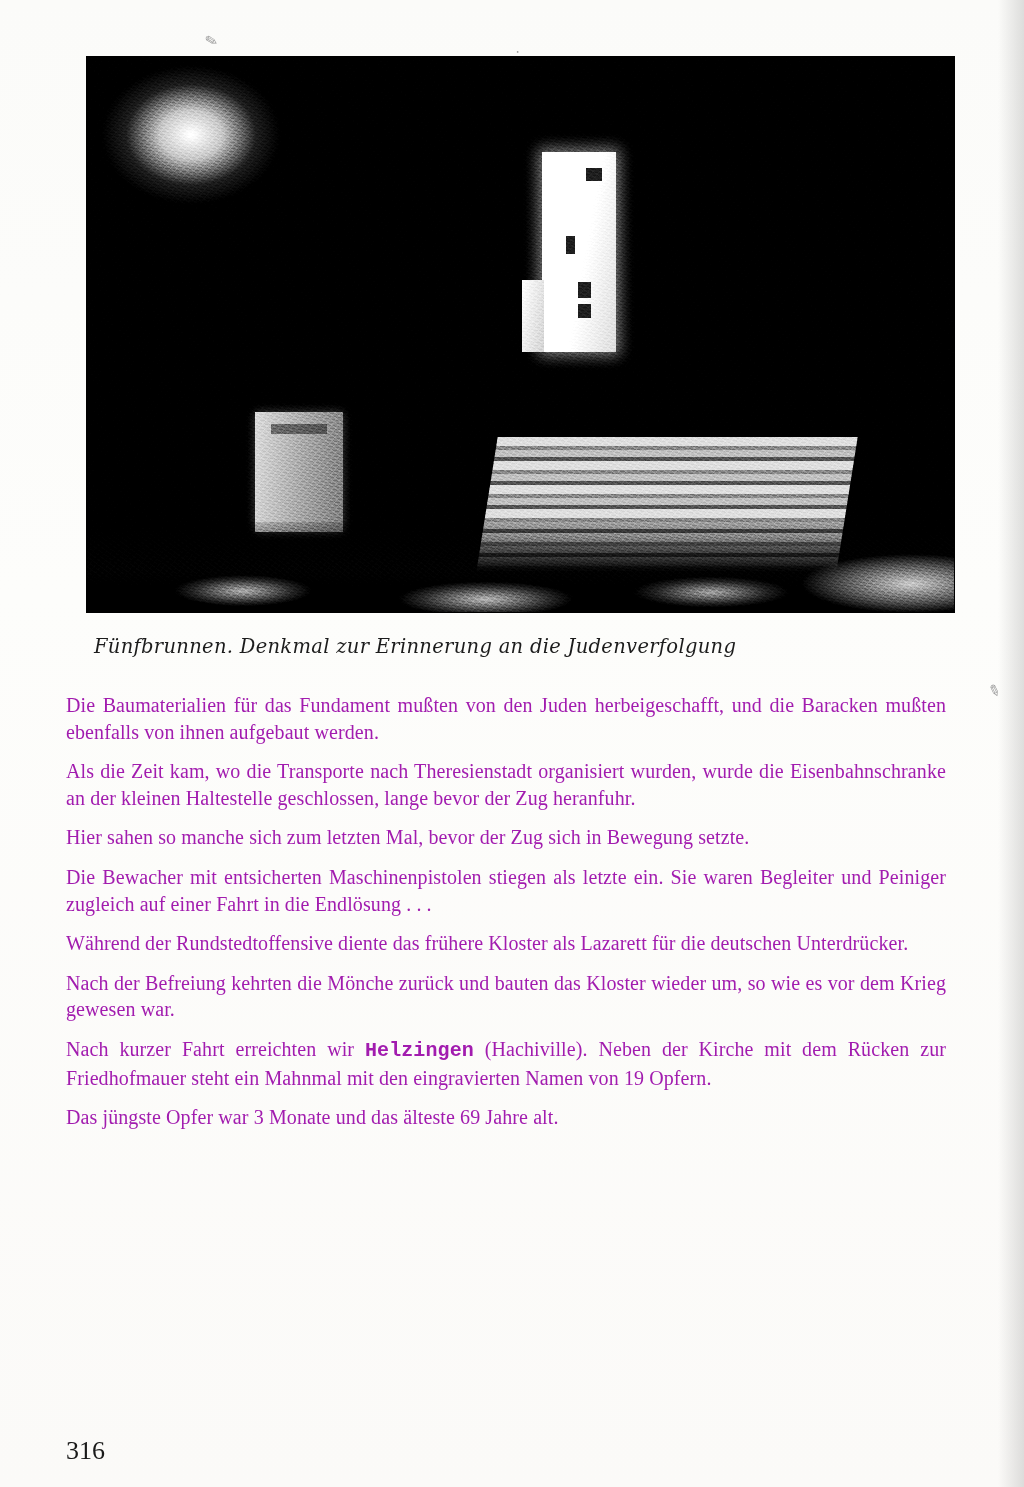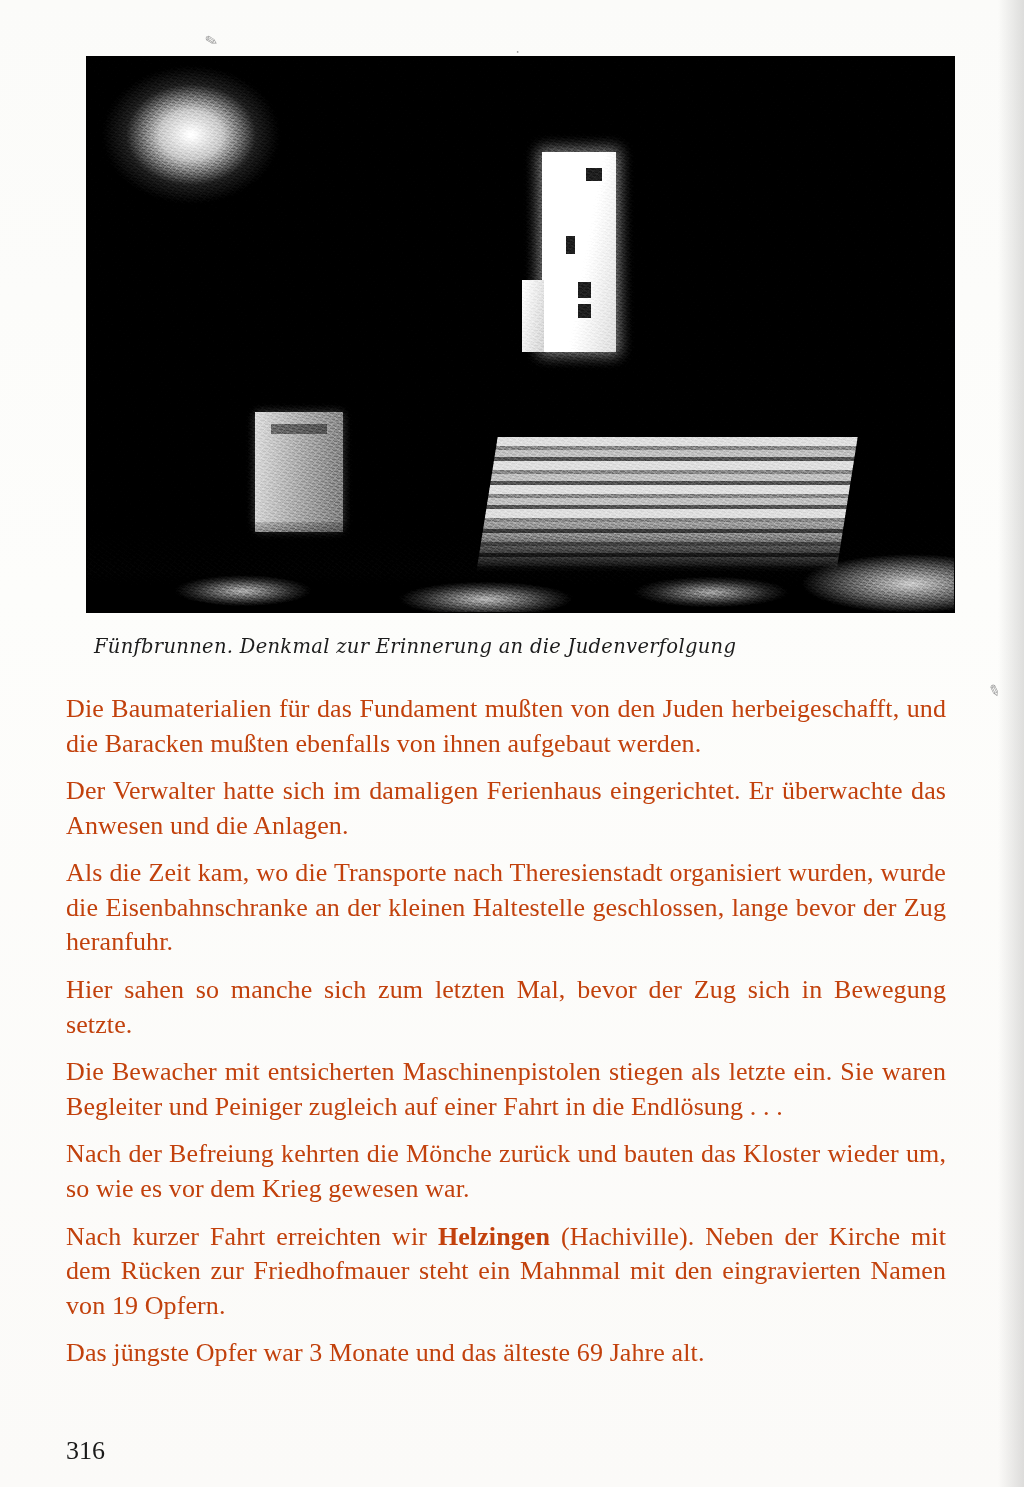"Die Baumaterialien für das Fundament" .body-text p { color: #c2410c -> #a21caf; font-size: 26px -> 20px }
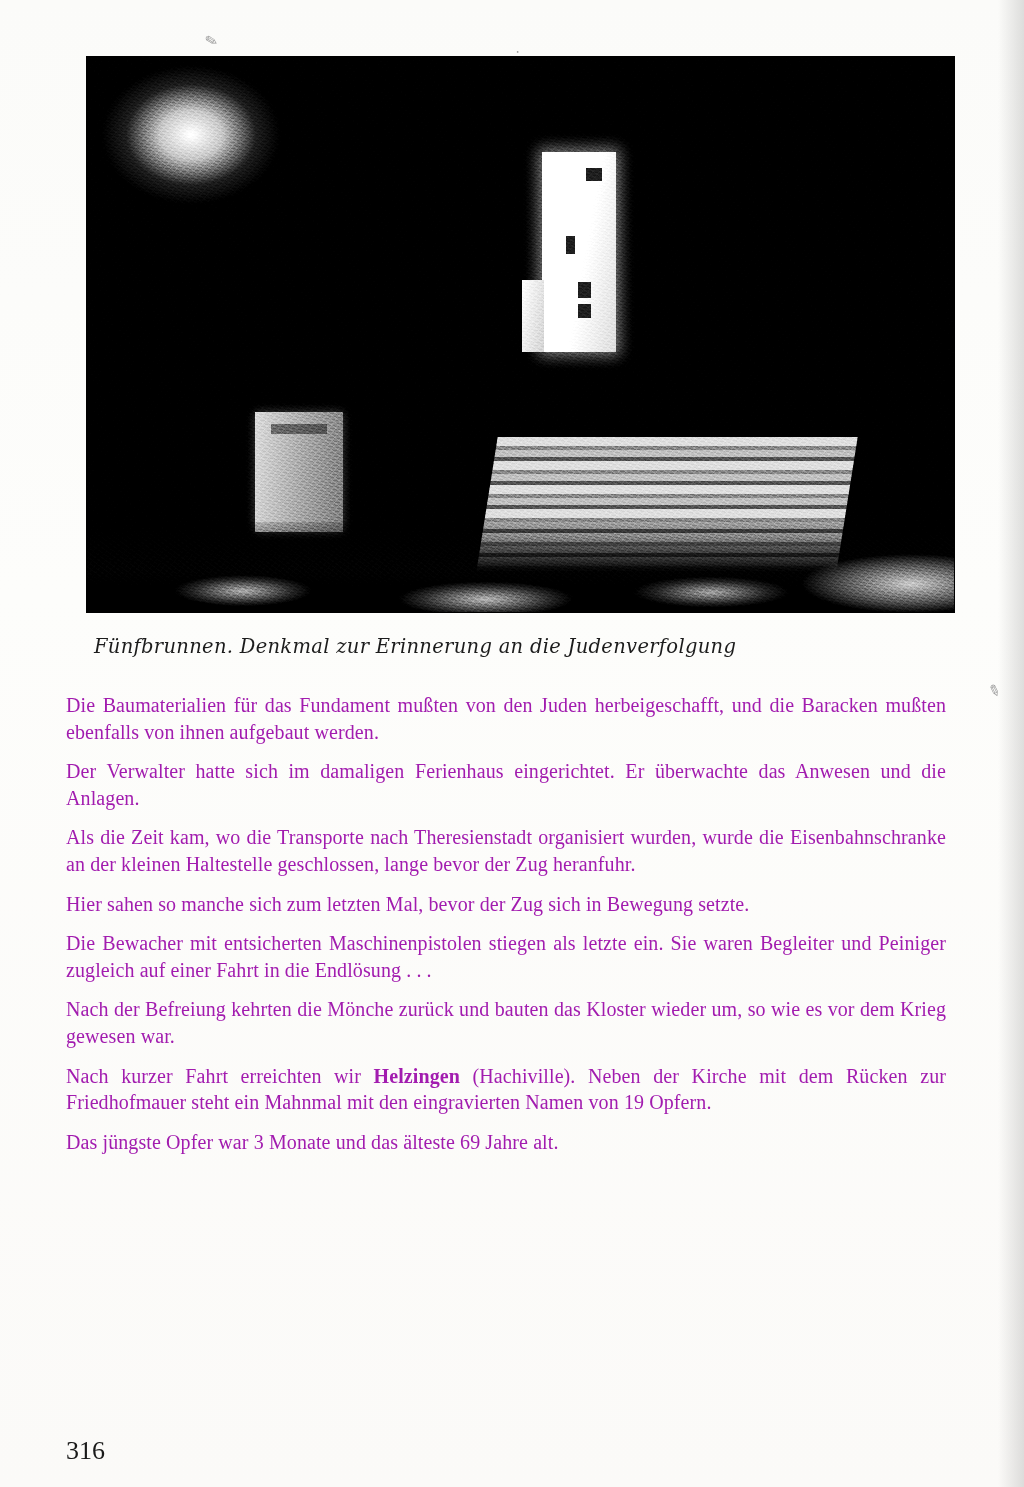"Der Verwalter hatte sich im" p { html: <p>Der Verwalter hatte sich im damaligen Ferienhaus eingerichtet. Er überwachte das Anwesen und die Anlagen.</p> -> none }
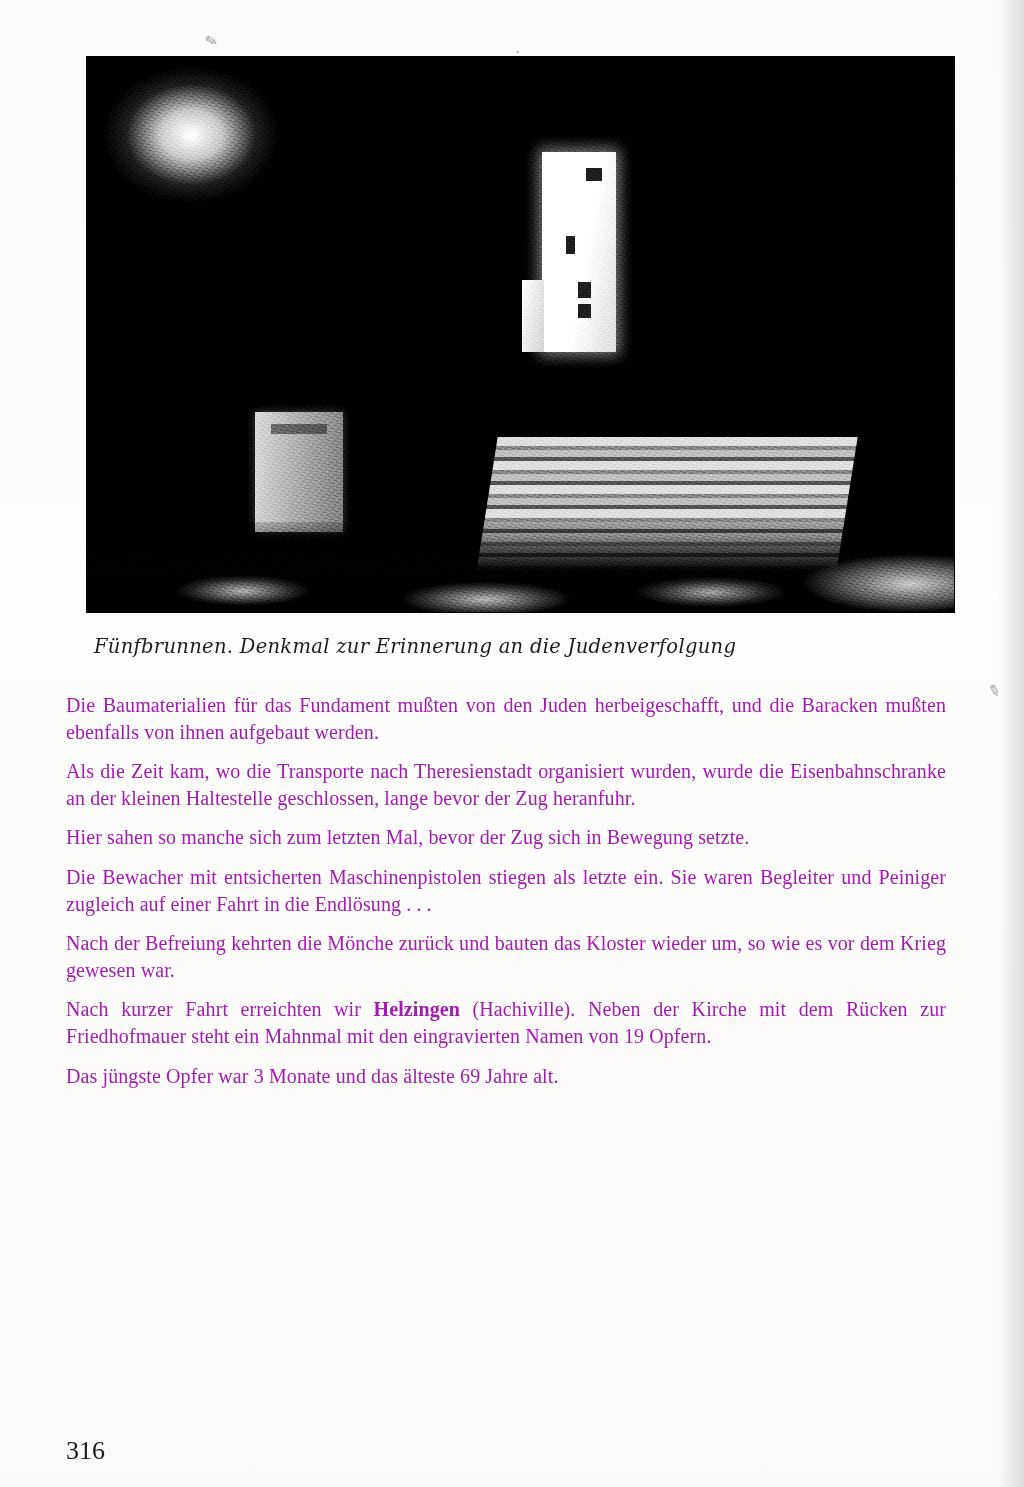"Während der Rundstedtoffensive diente" p { html: none -> <p>Während der Rundstedtoffensive diente das frühere Kloster als Lazarett für die deutschen Unterdrücker.</p> }
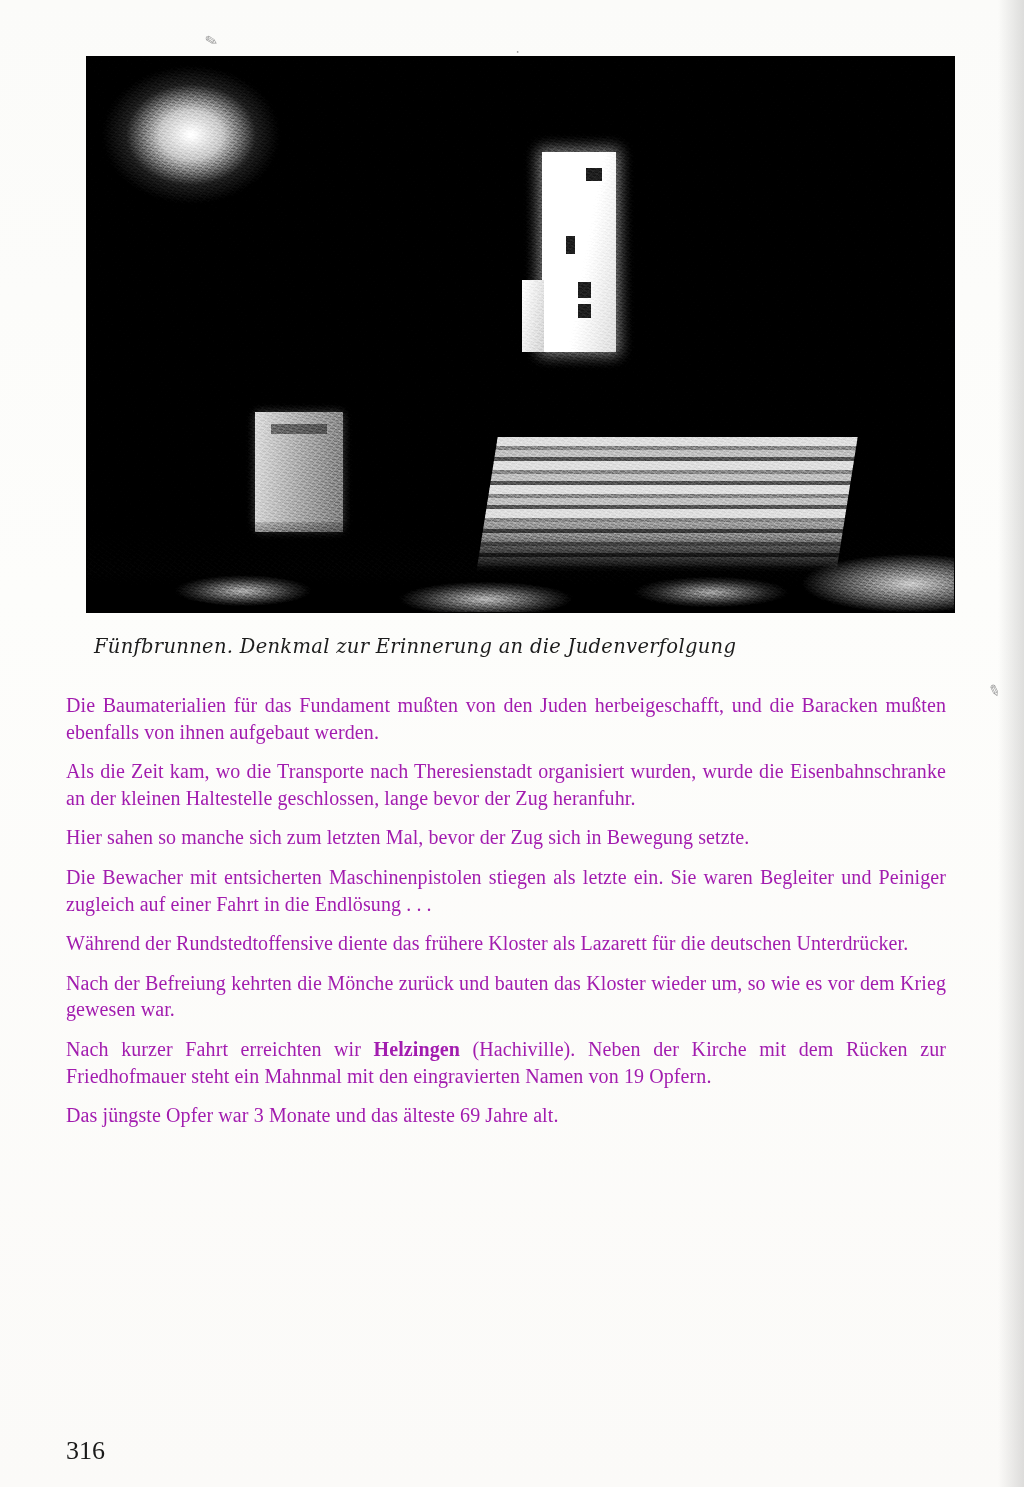"Helzingen" .body-text b { font-family: none -> Liberation Mono, monospace }
